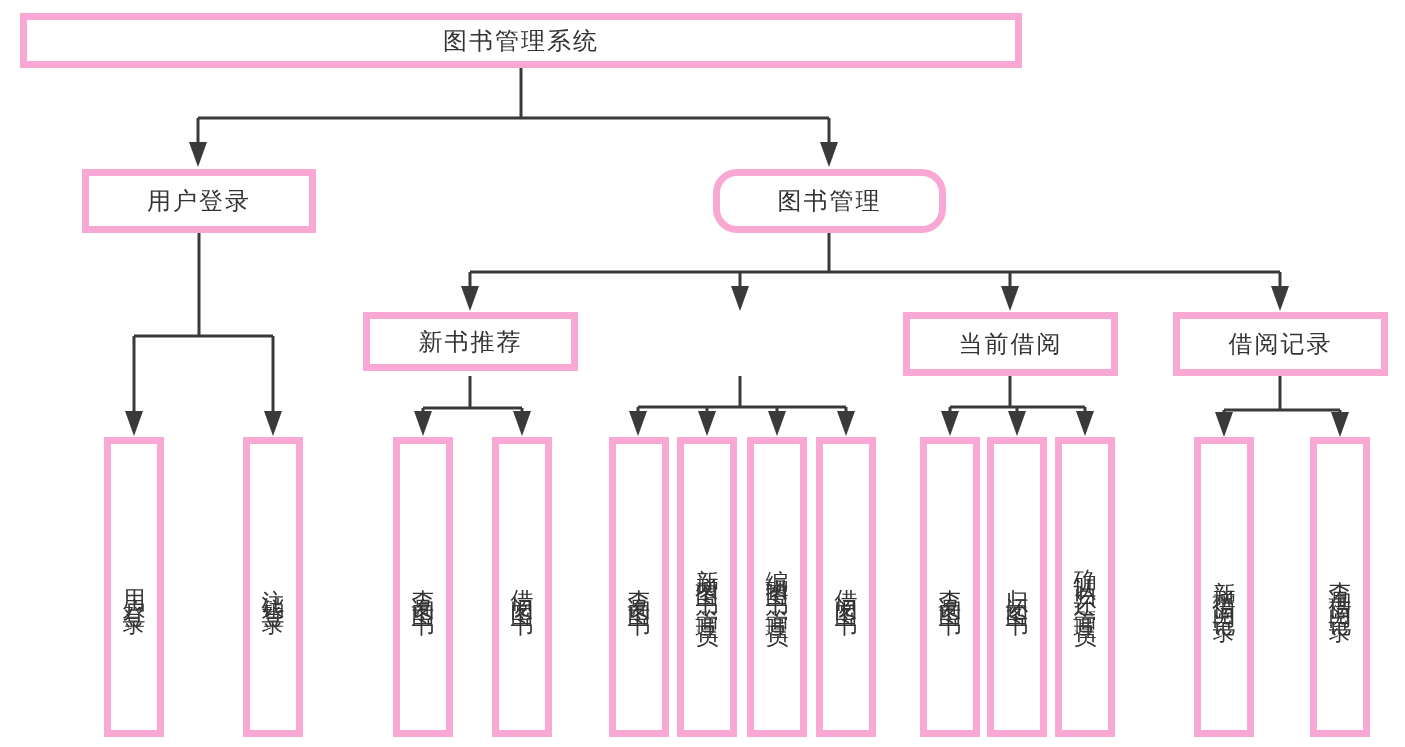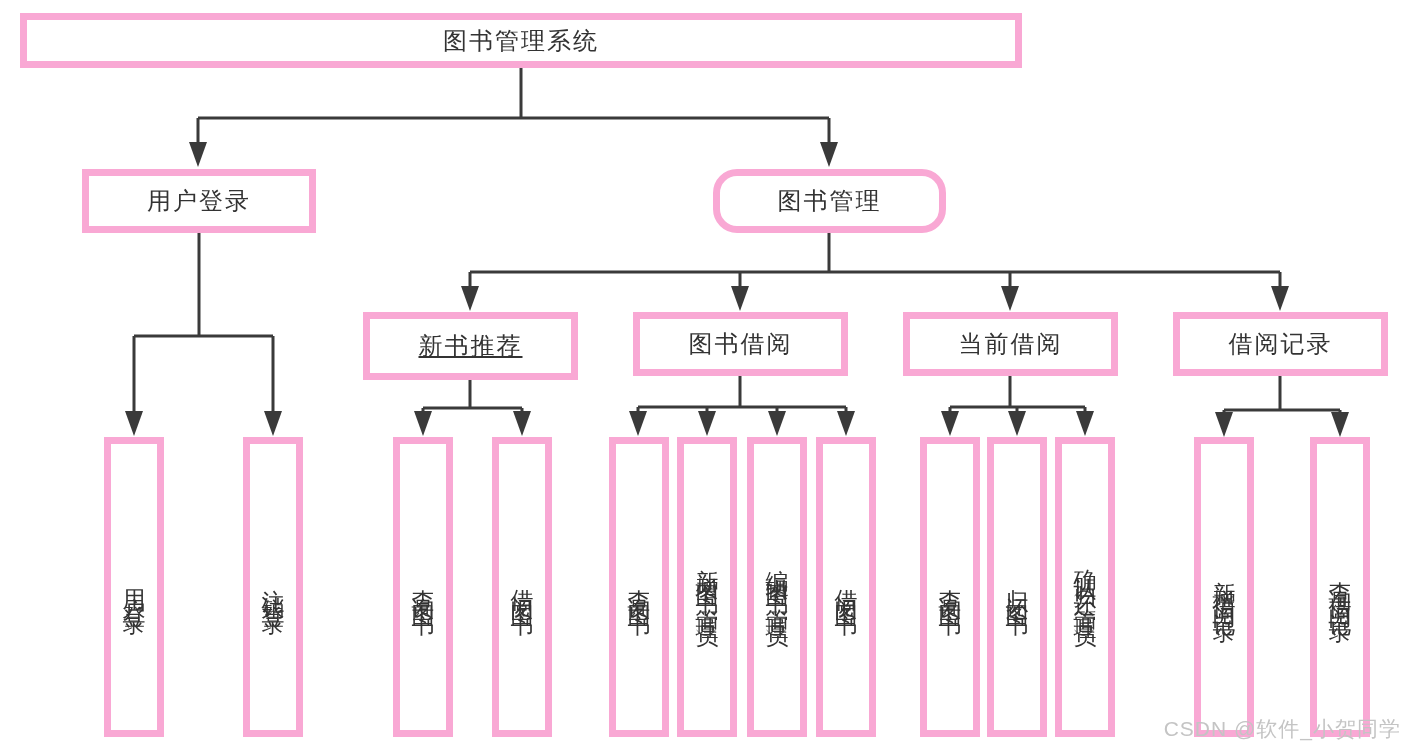"新书推荐" div.node { height: 68px -> 59px; text-decoration: underline -> none }
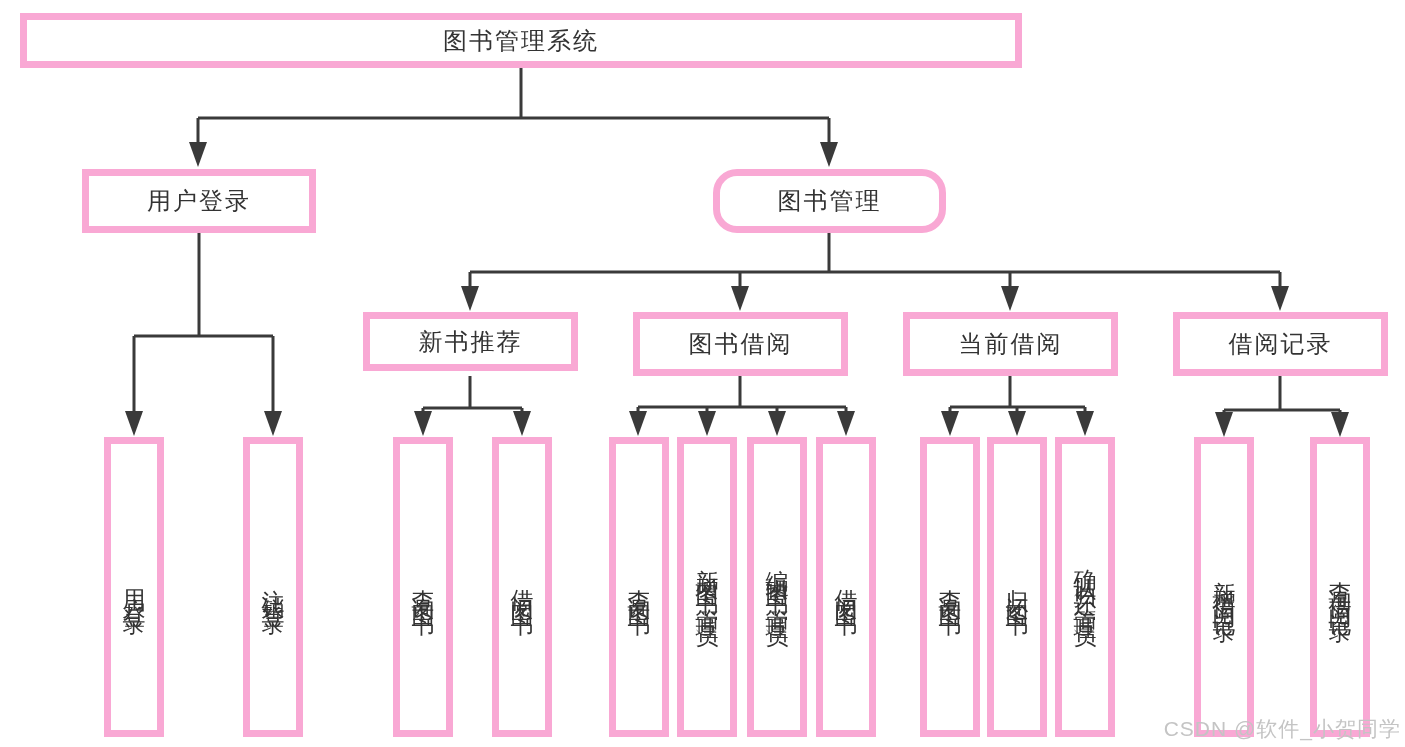"图书借阅" div.node { html: <div> <span>图书借阅</span> </div> -> none }
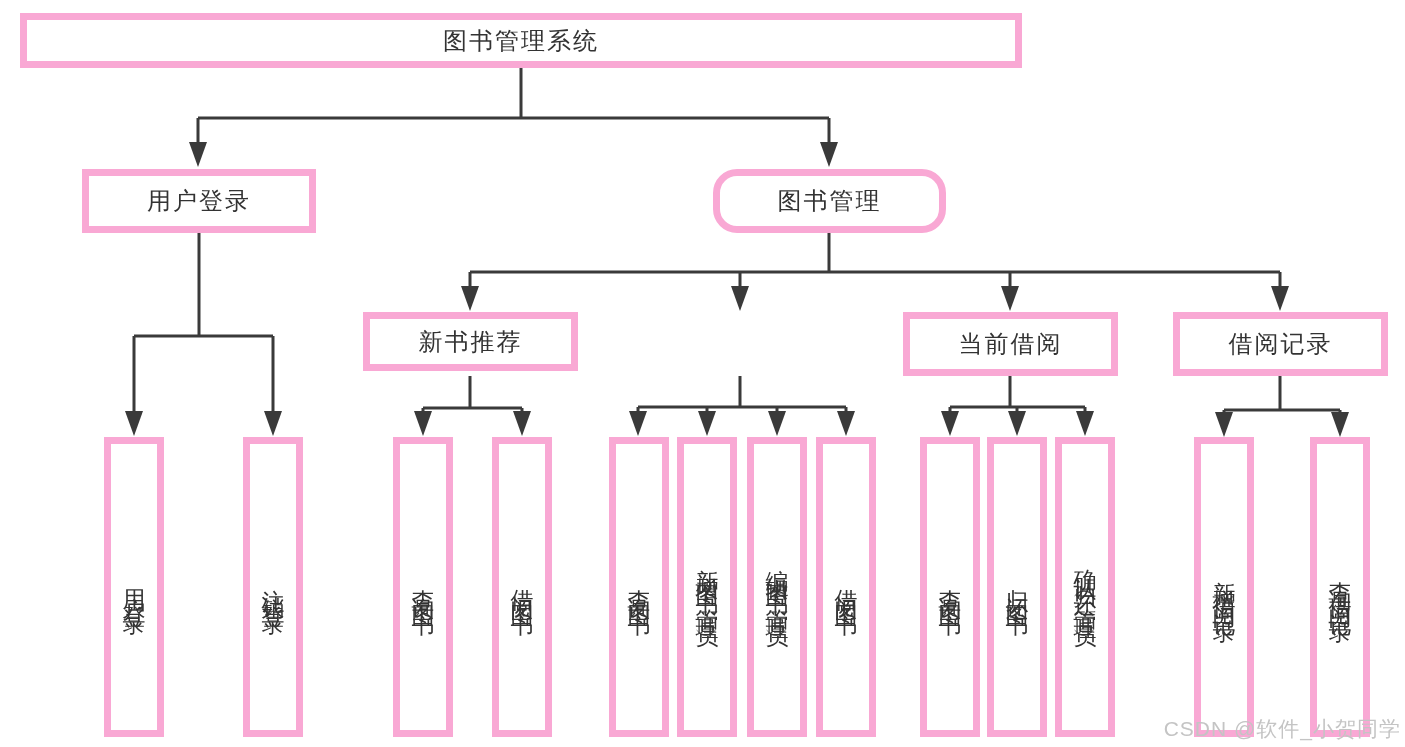"CSDN @软件_小贺同学" div.watermark { html: <div>CSDN @软件_小贺同学</div> -> none }
